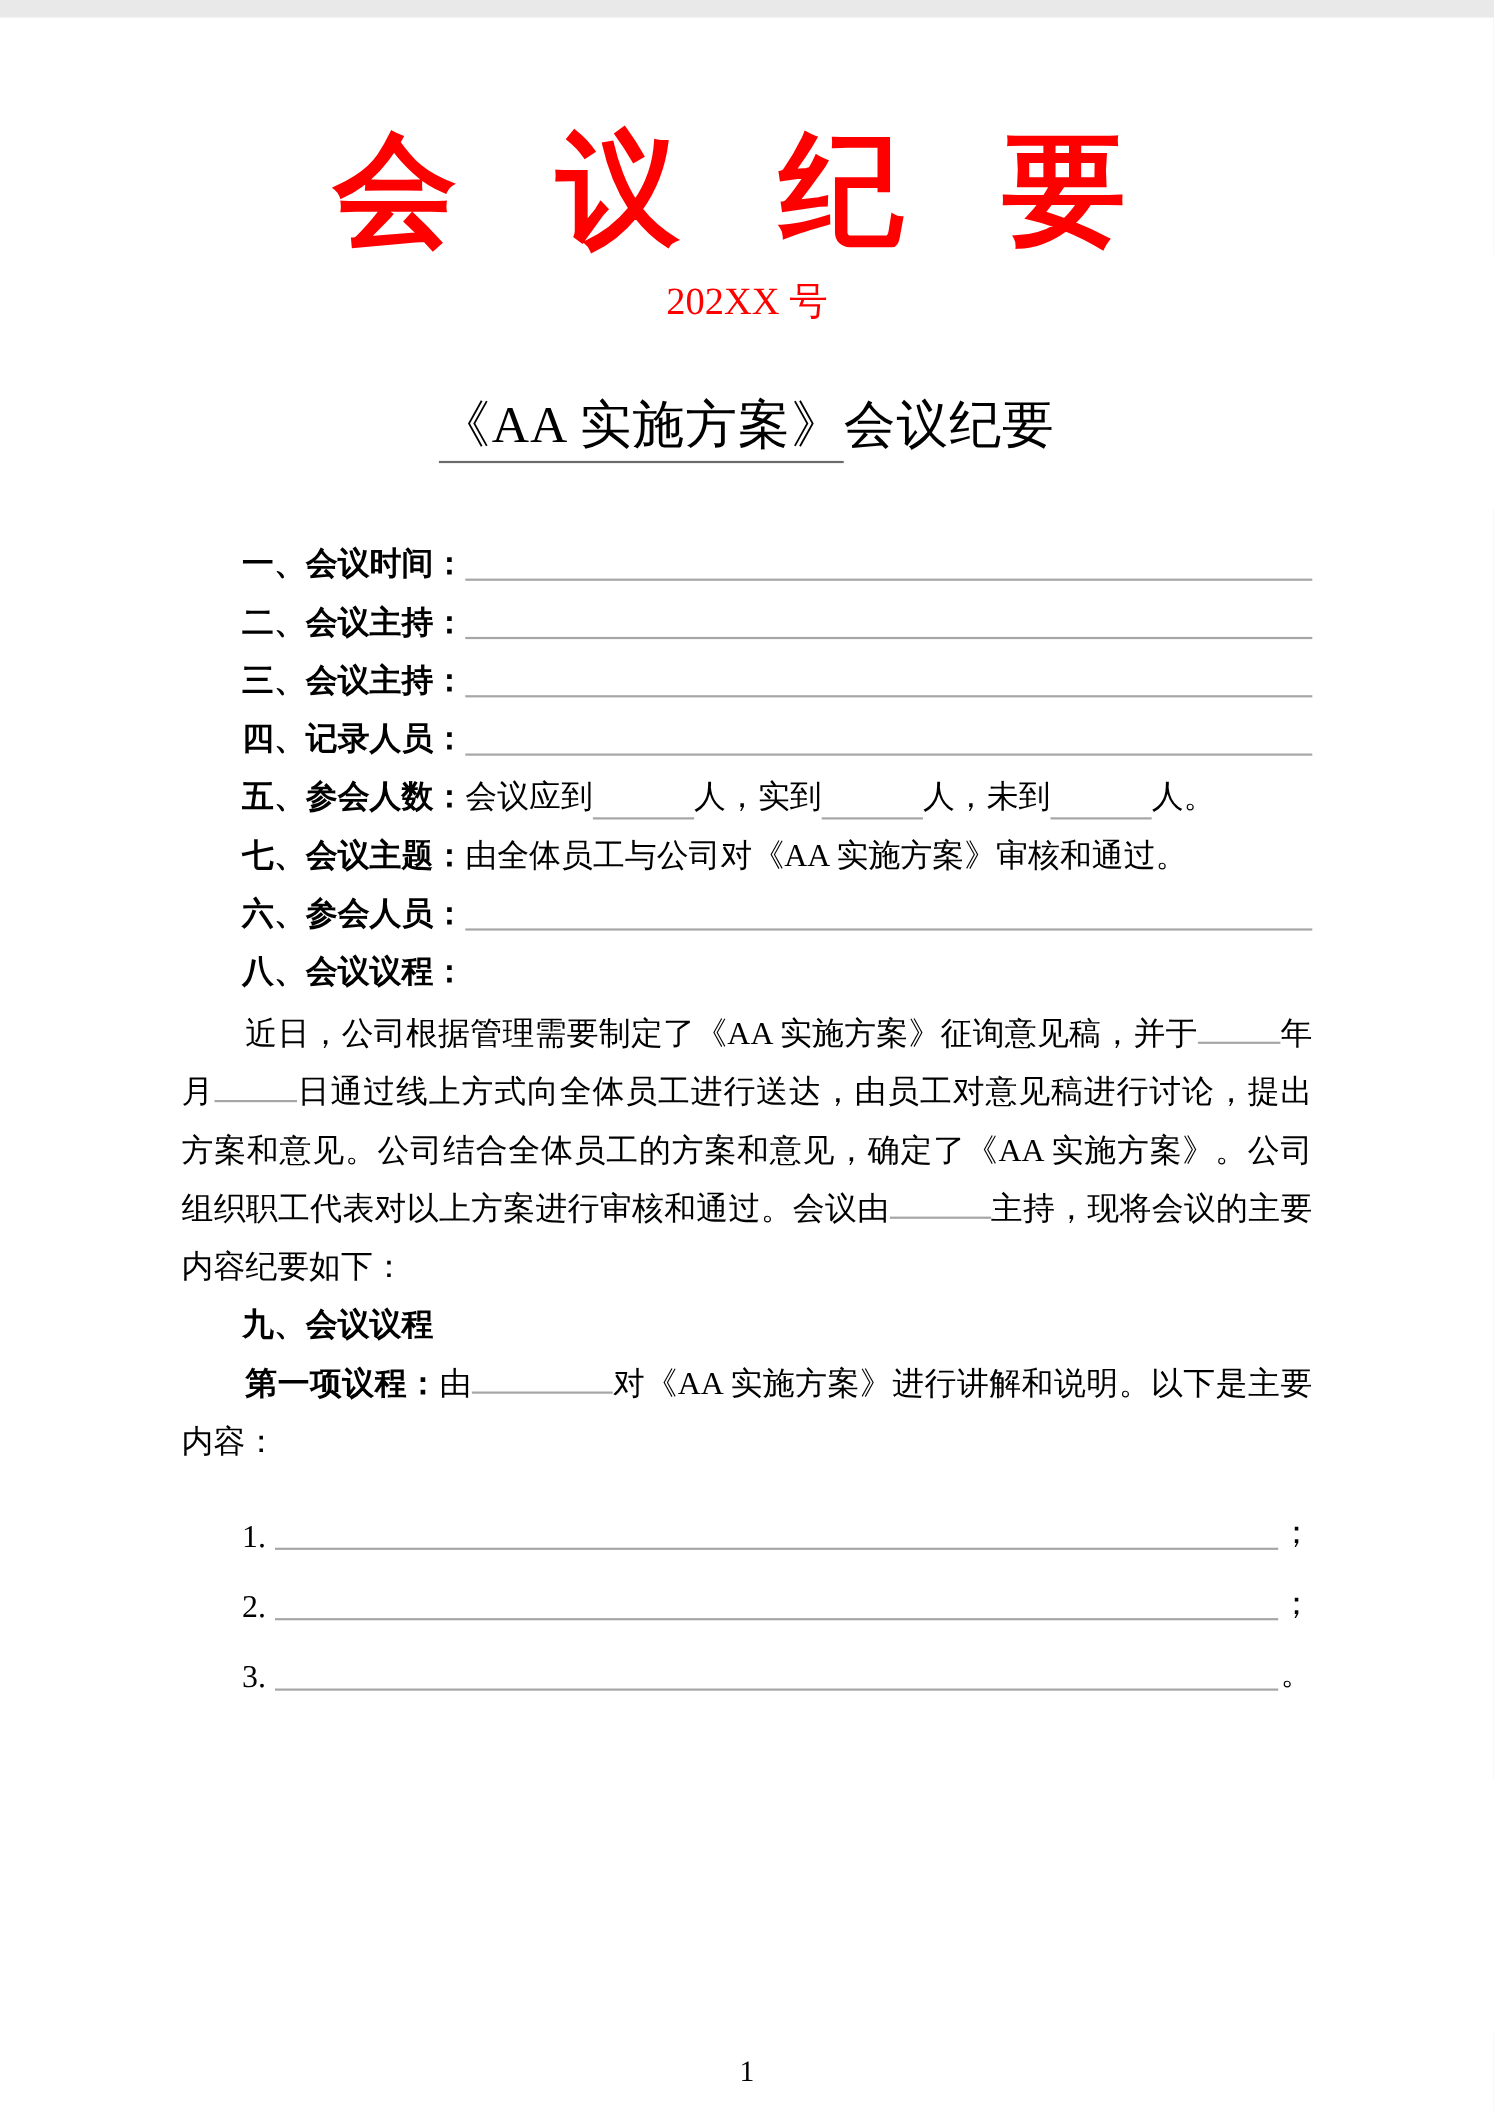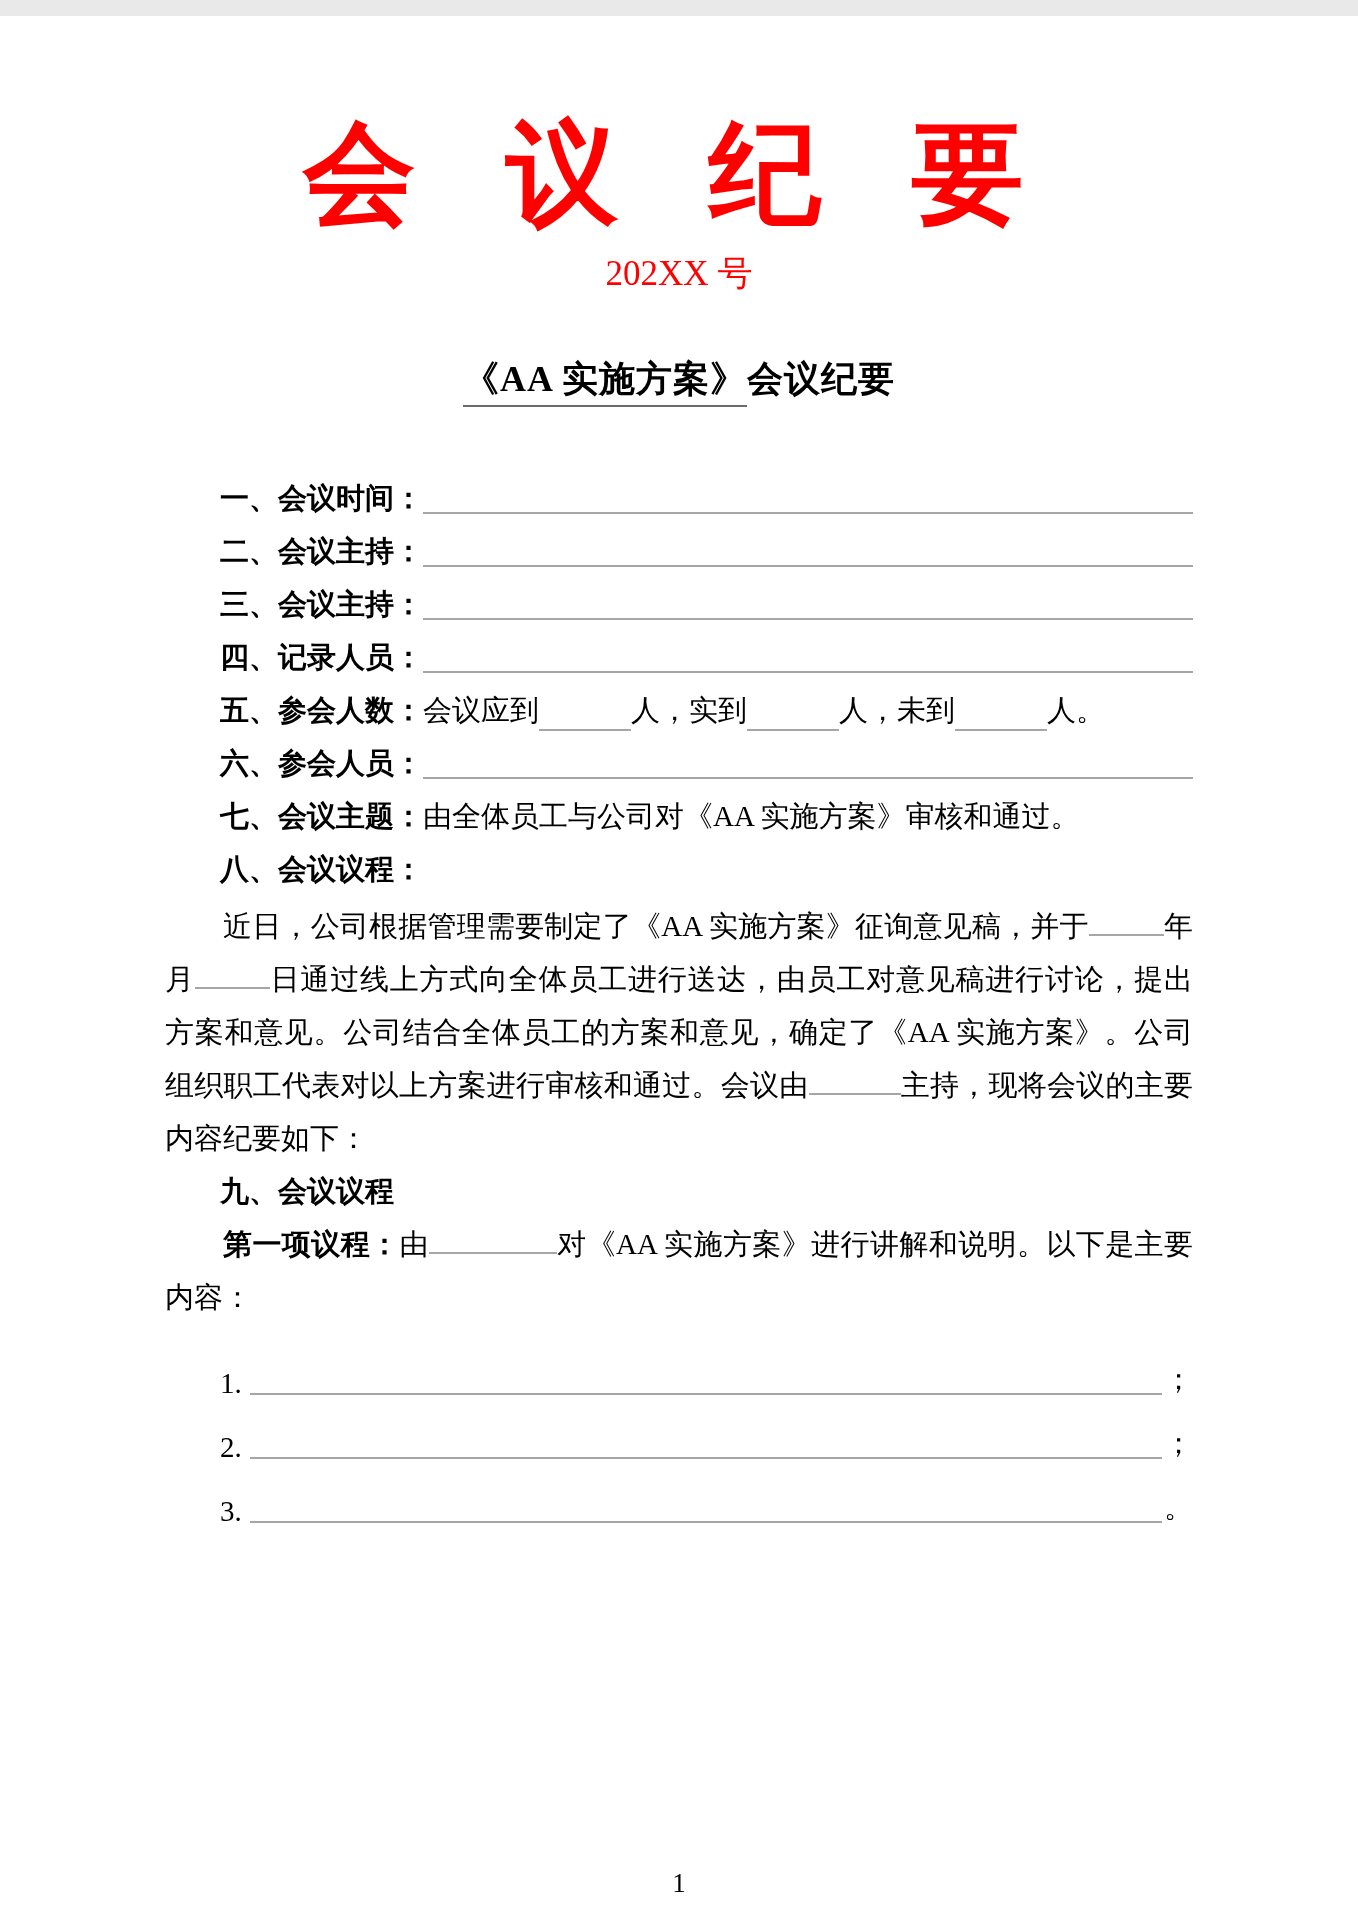"《AA 实施方案》会议纪要" .doc-title { font-size: 36px -> 47px; font-weight: 700 -> 400 }
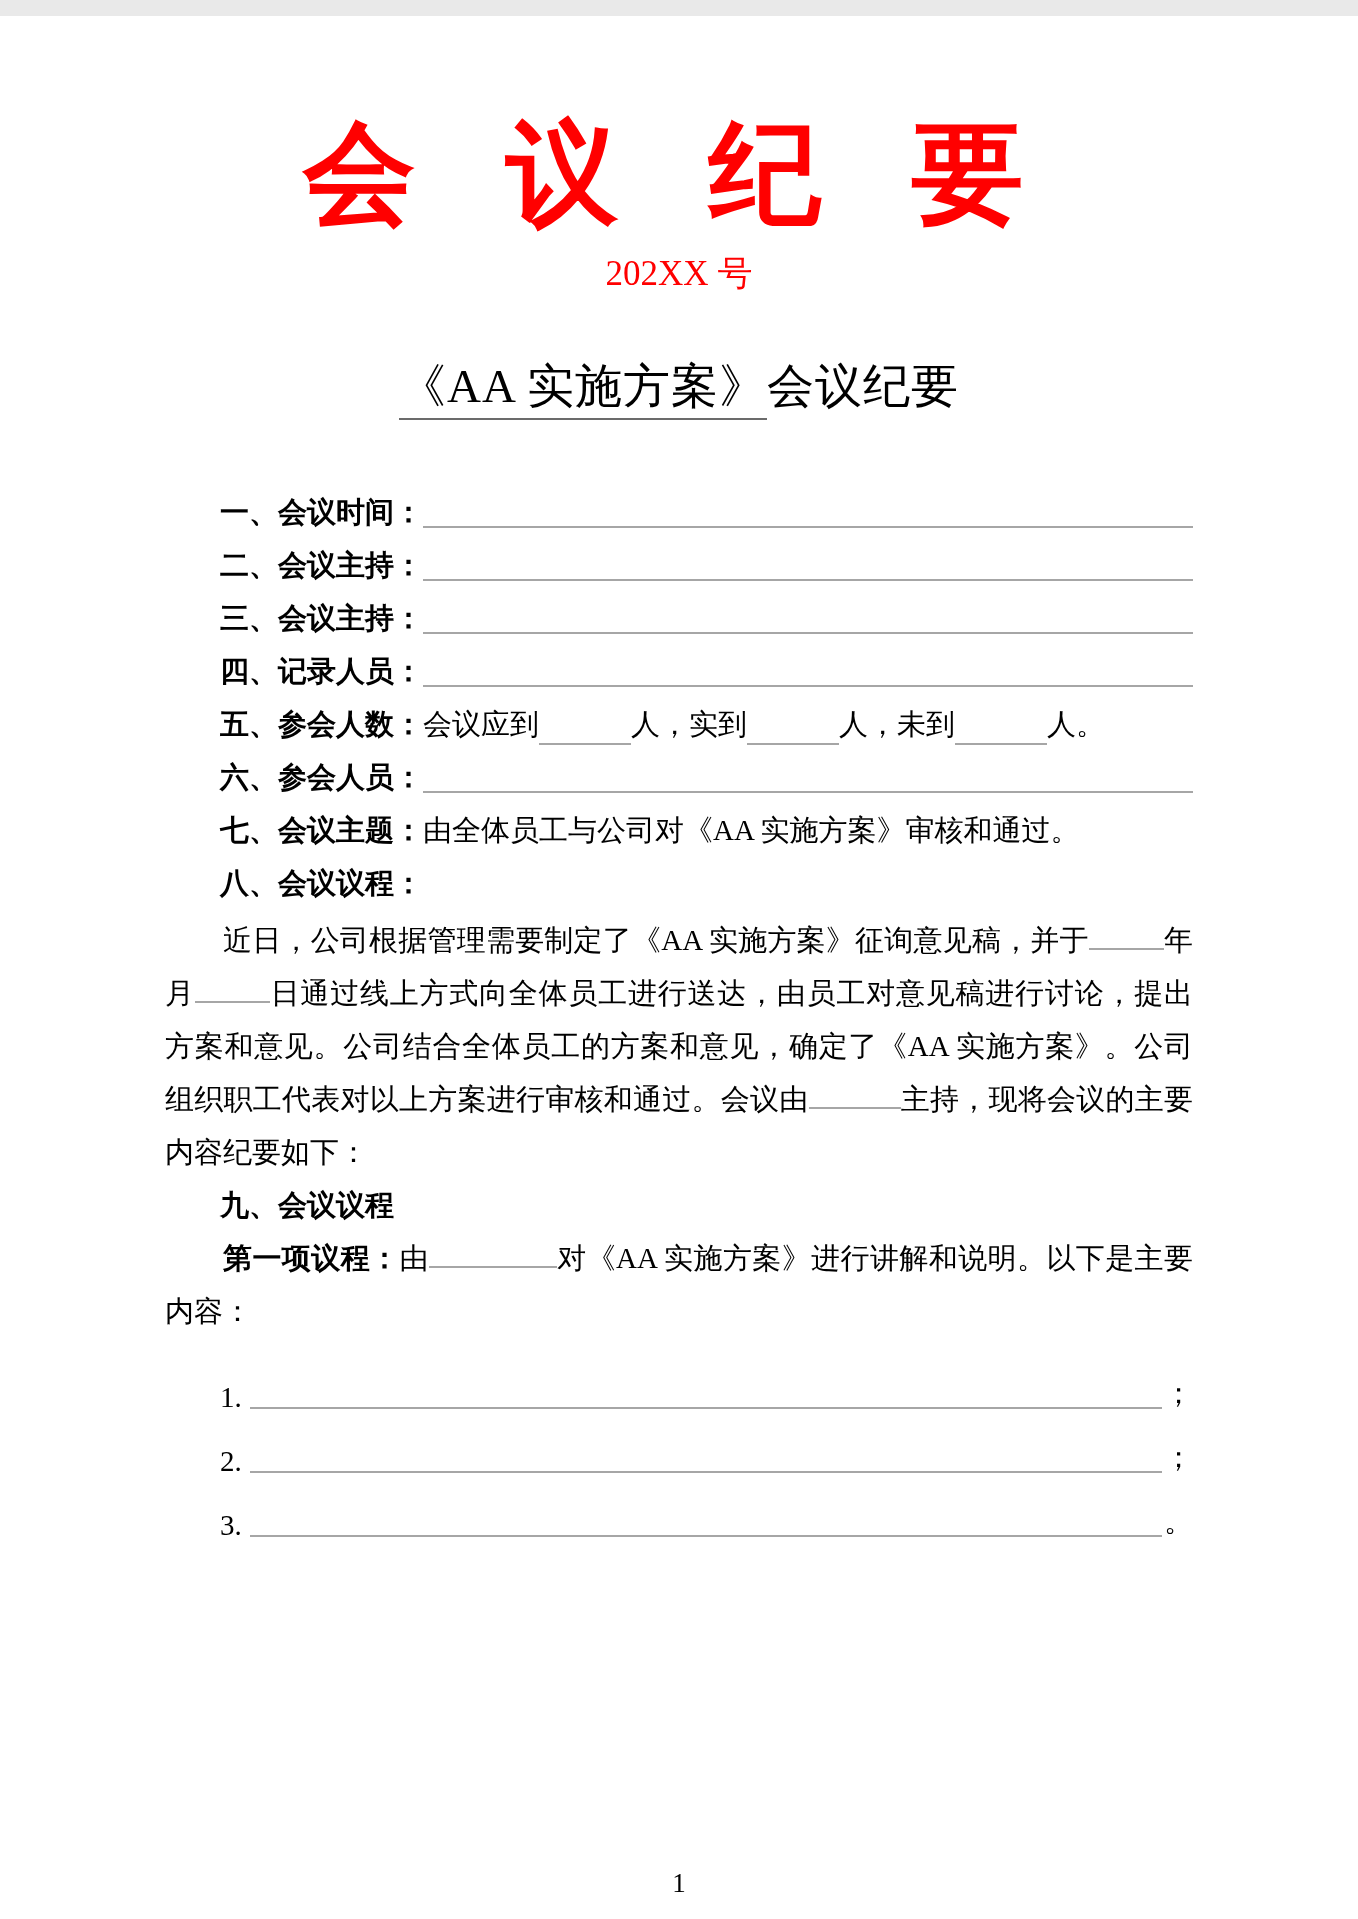"六、参会人员：" div.row { order: before "七、会议主题：" -> after "七、会议主题：" }
